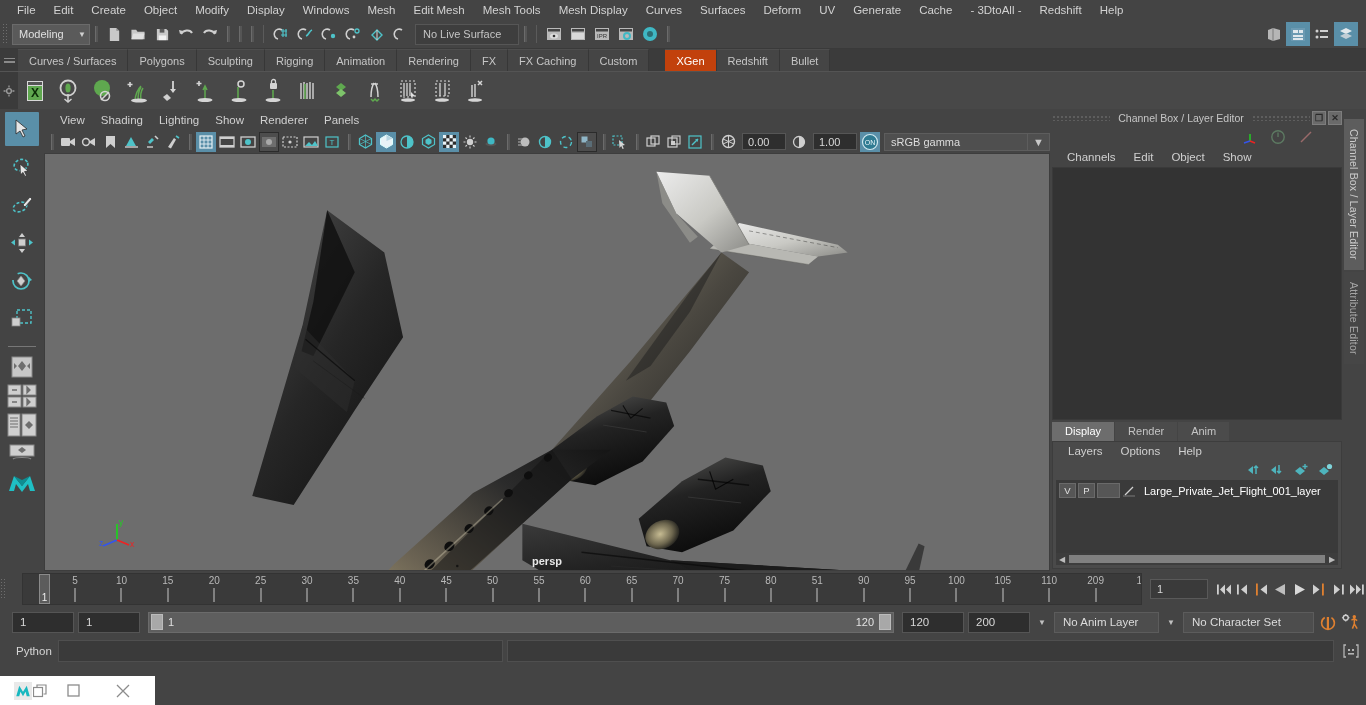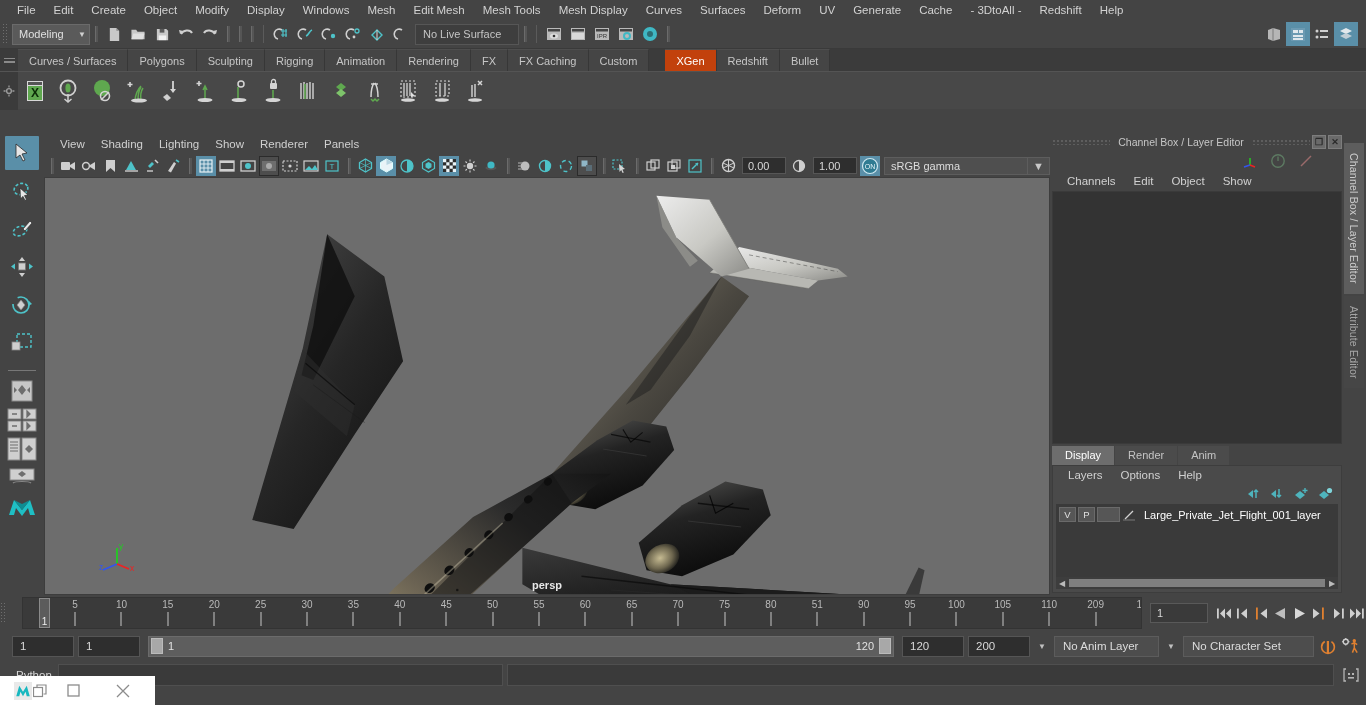"View" .main { margin-top: 24px -> none }
